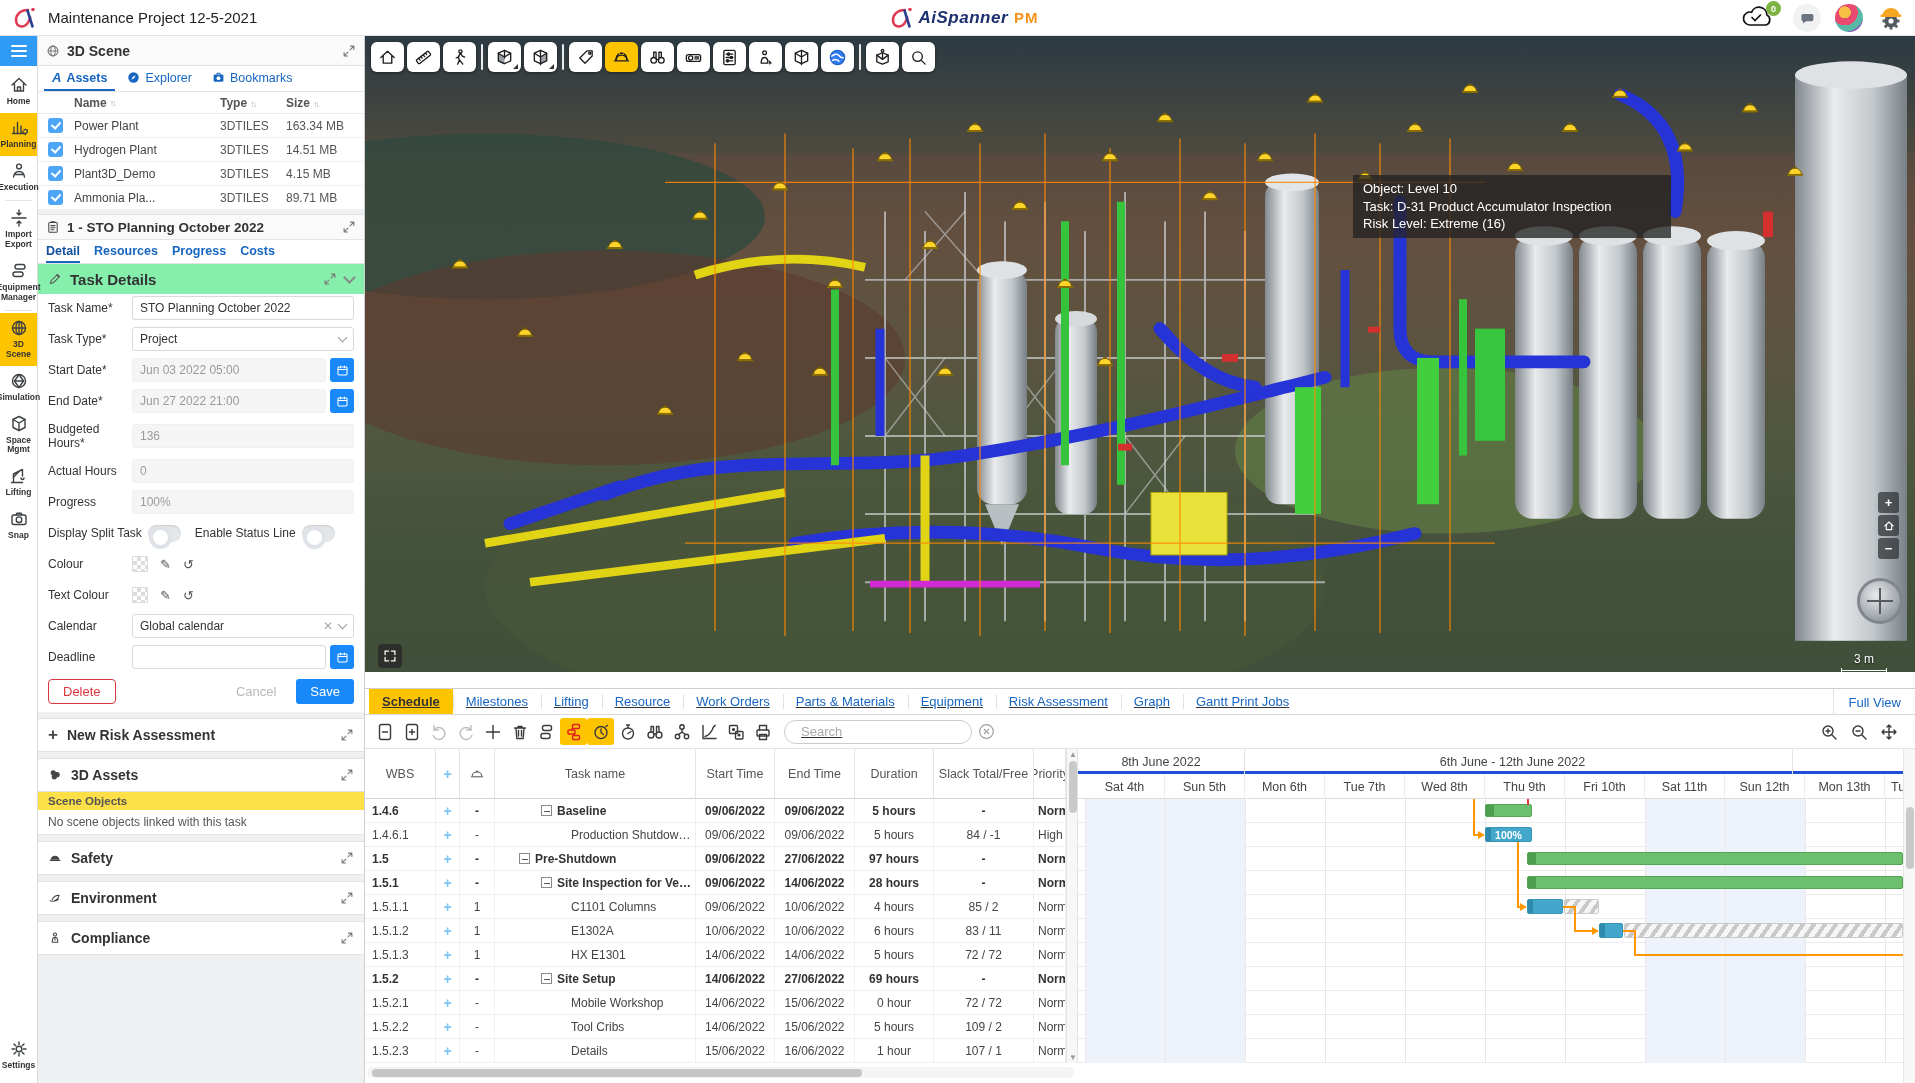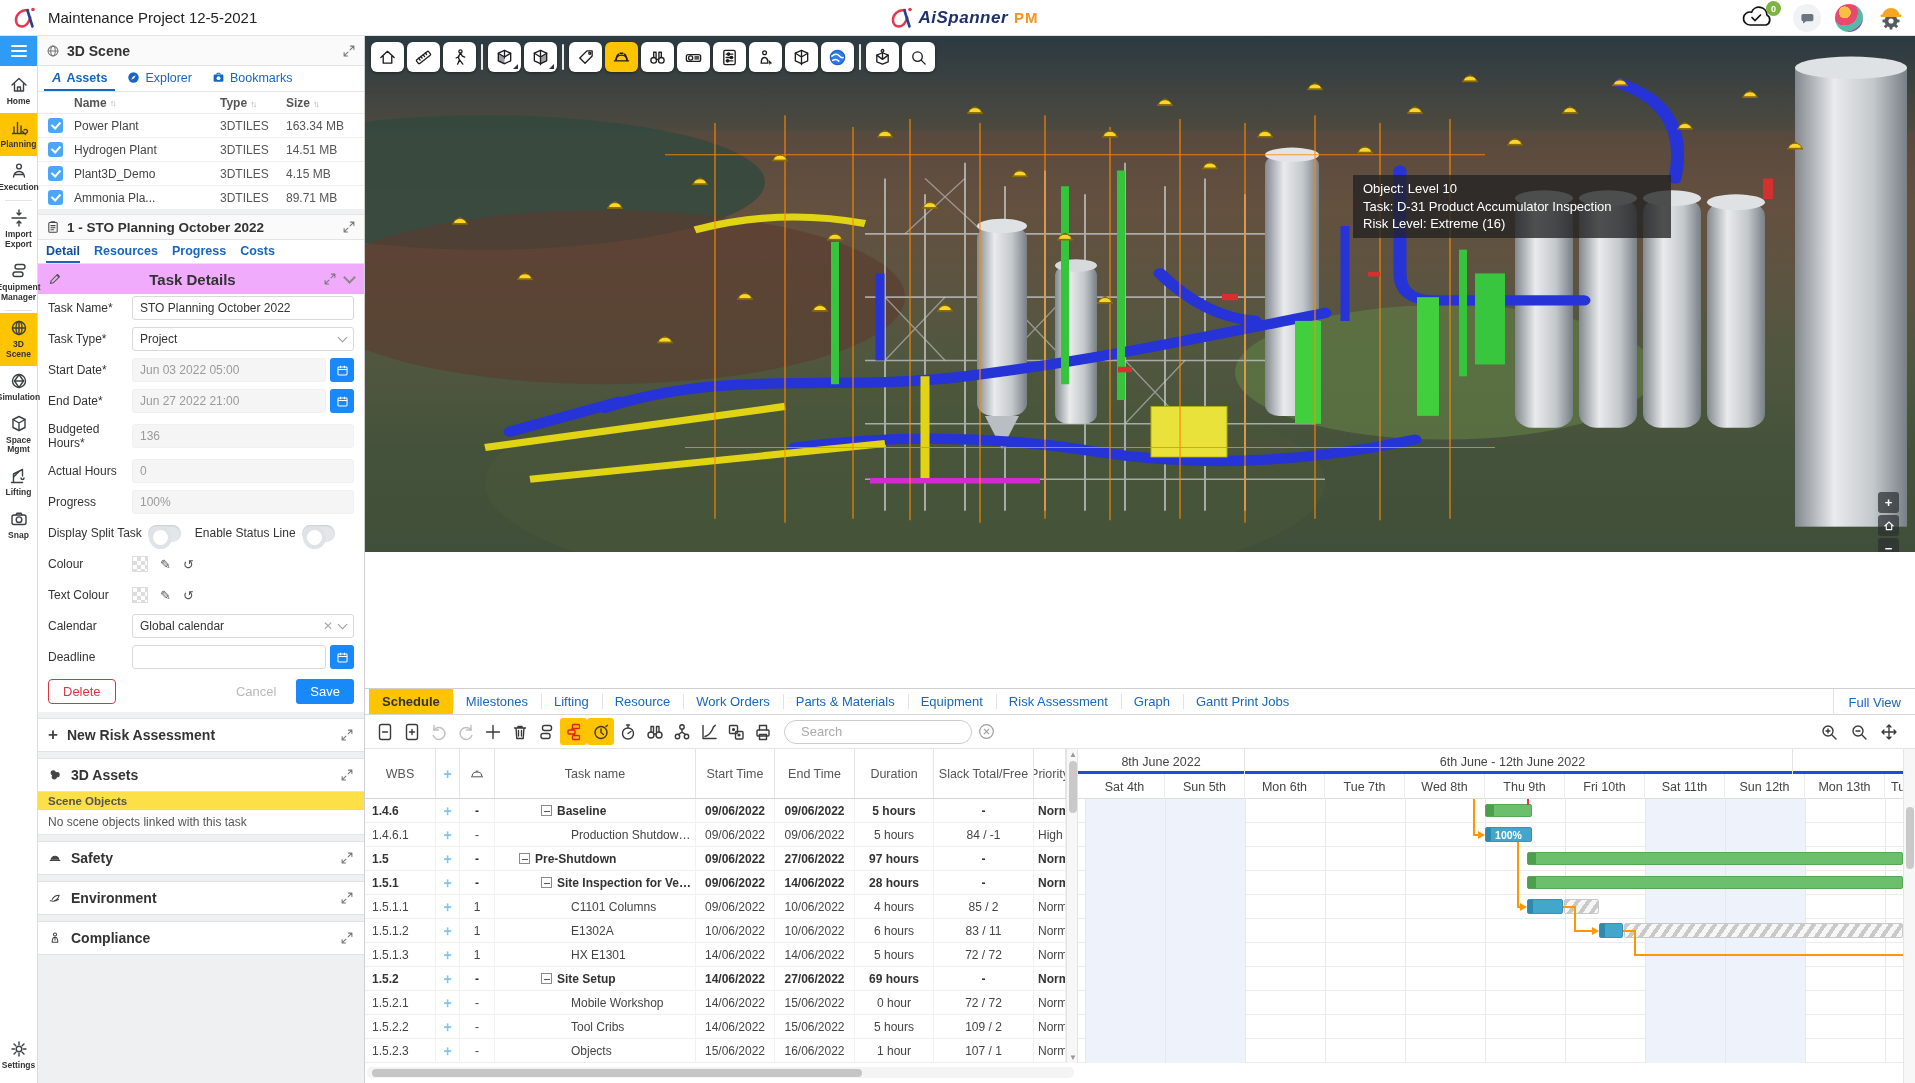"Object: Level 10" .viewport { height: 516px -> 636px }
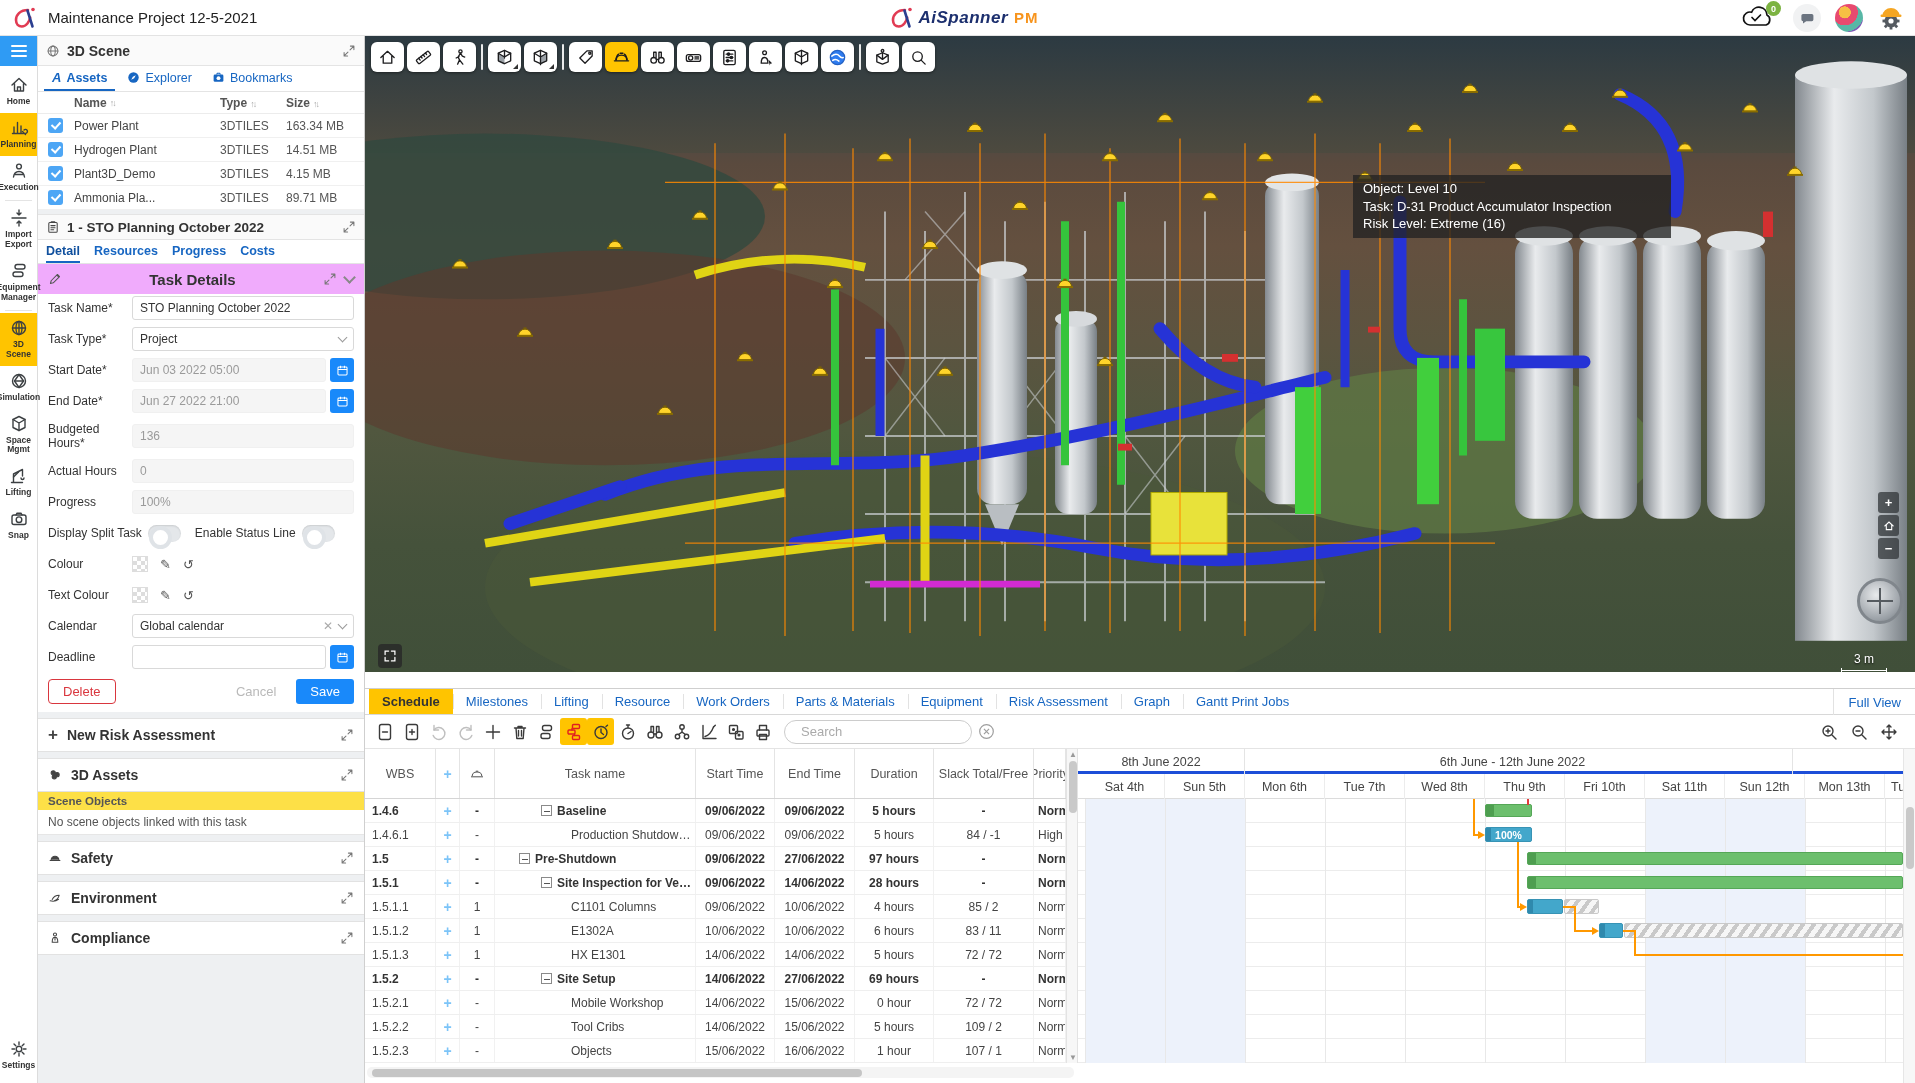"Task Details" .td-hd { background: #f0abfc -> #86efac; text-align: center -> none }
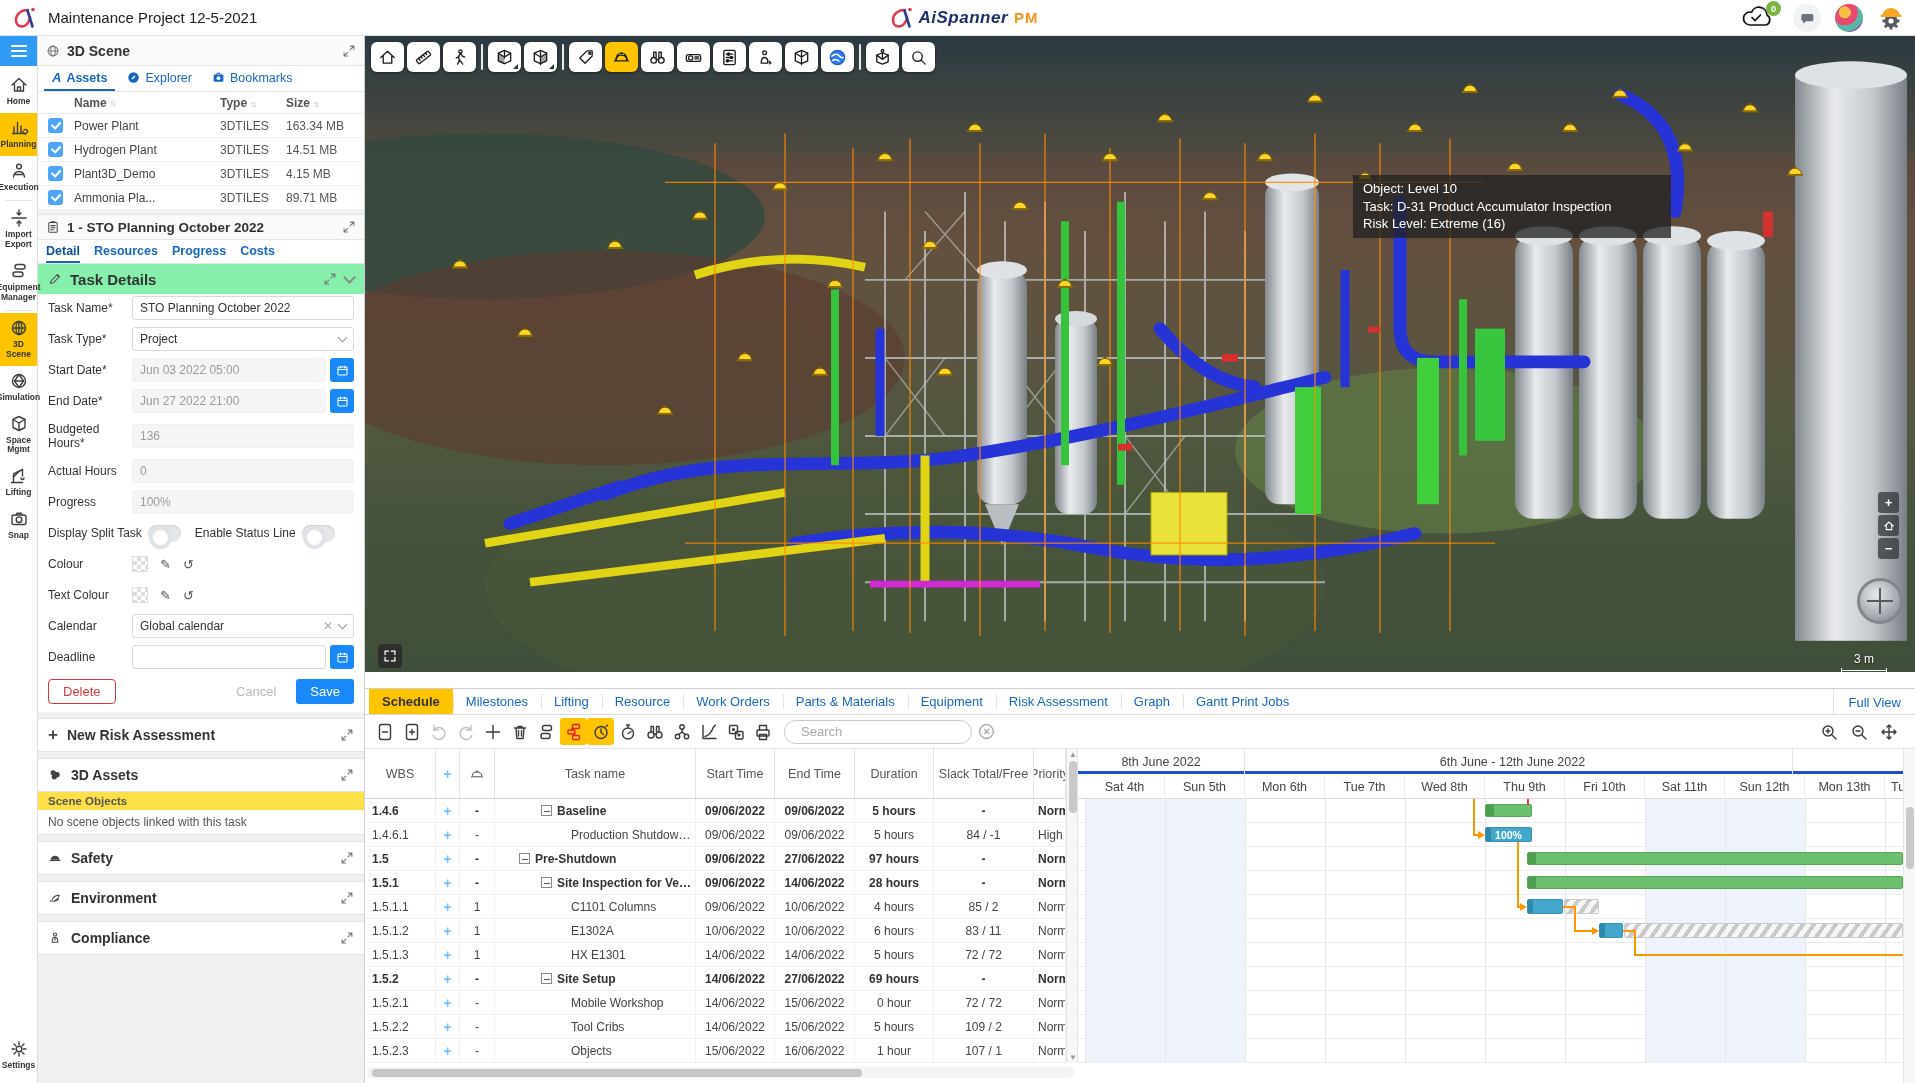"Schedule" .bottom-panel { text-decoration: none -> underline }
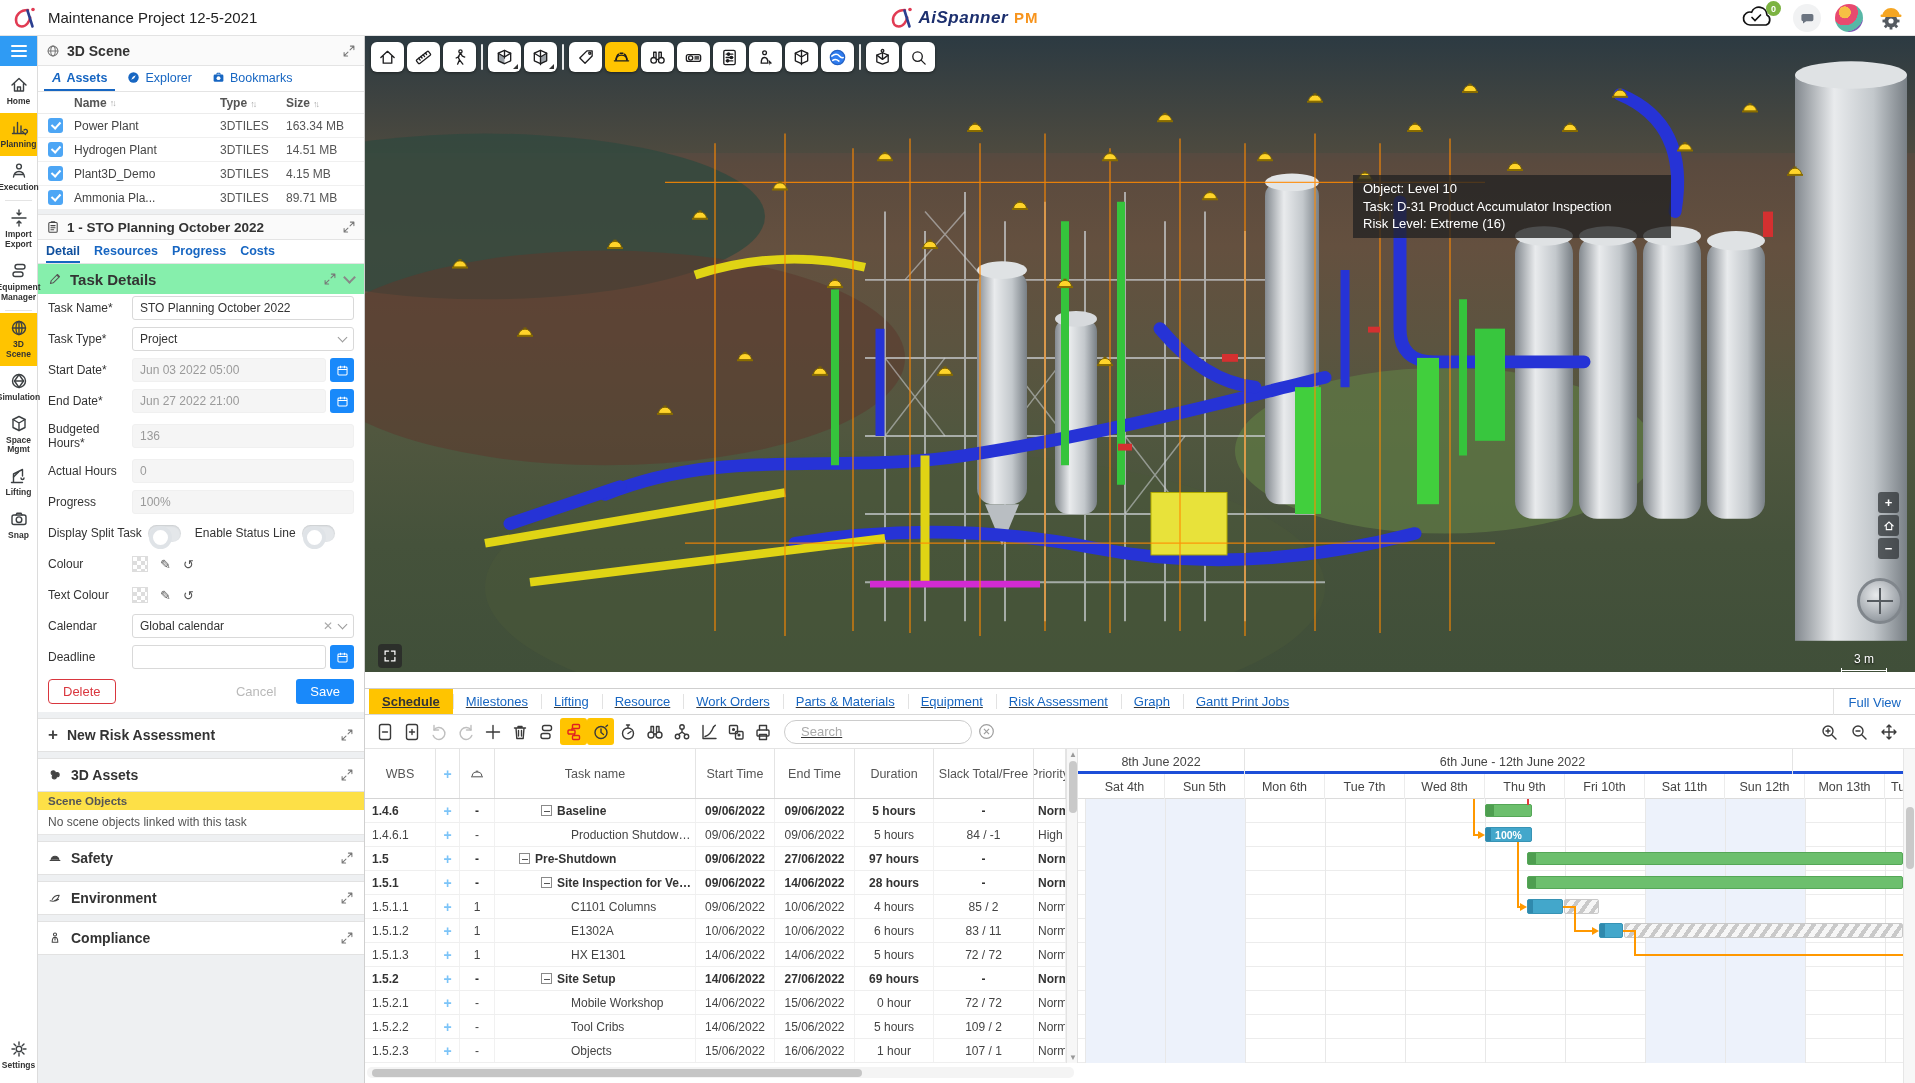"Objects" span.nm { text: Objects -> Details }
